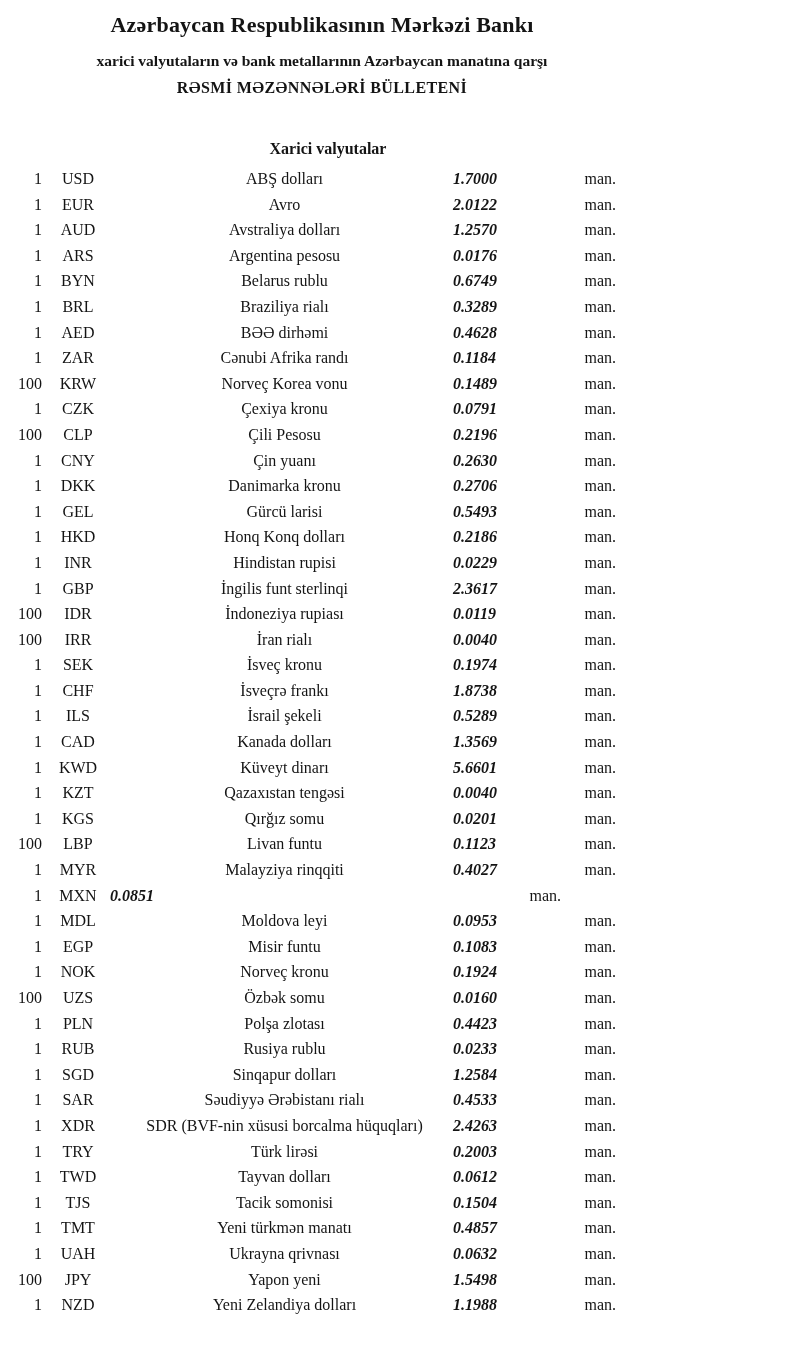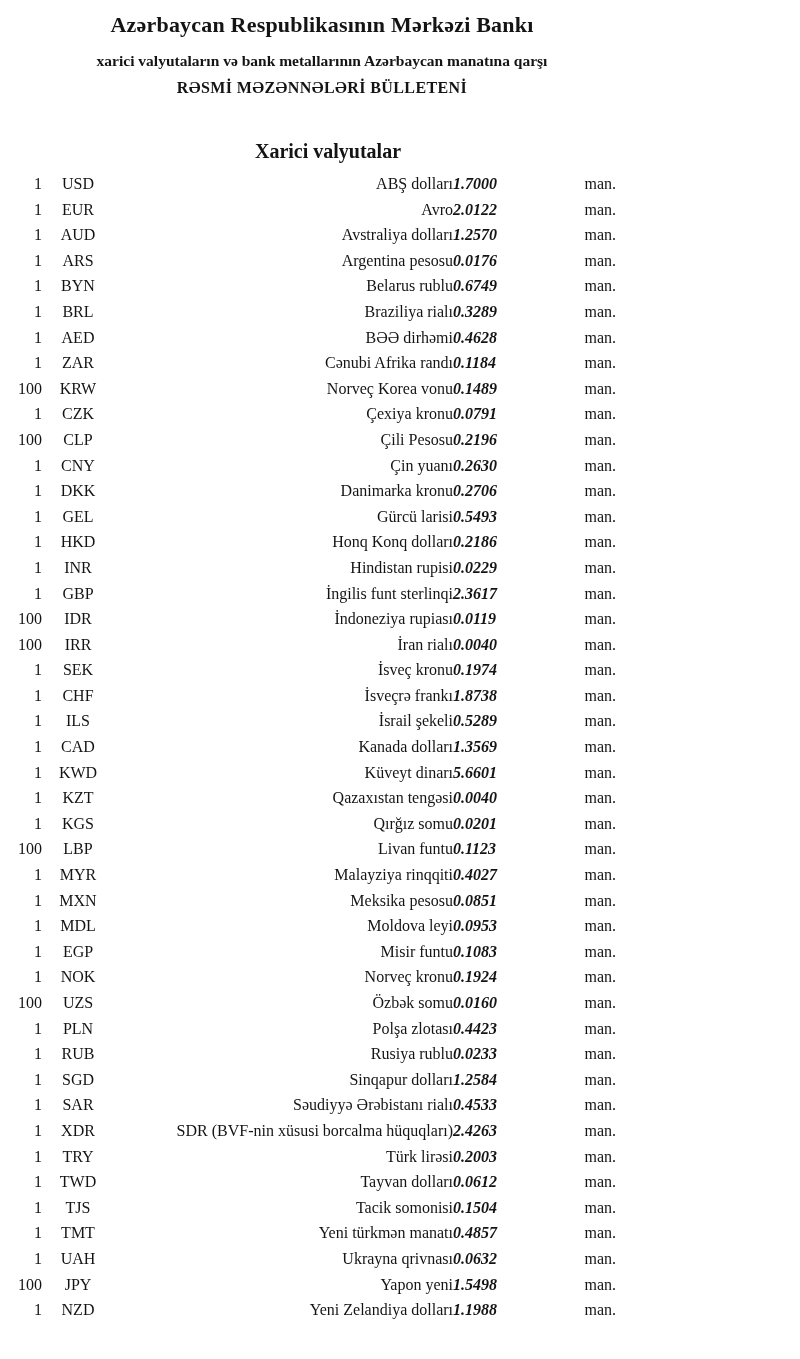"Xarici valyutalar" .section-title { font-size: 20px -> 16px }
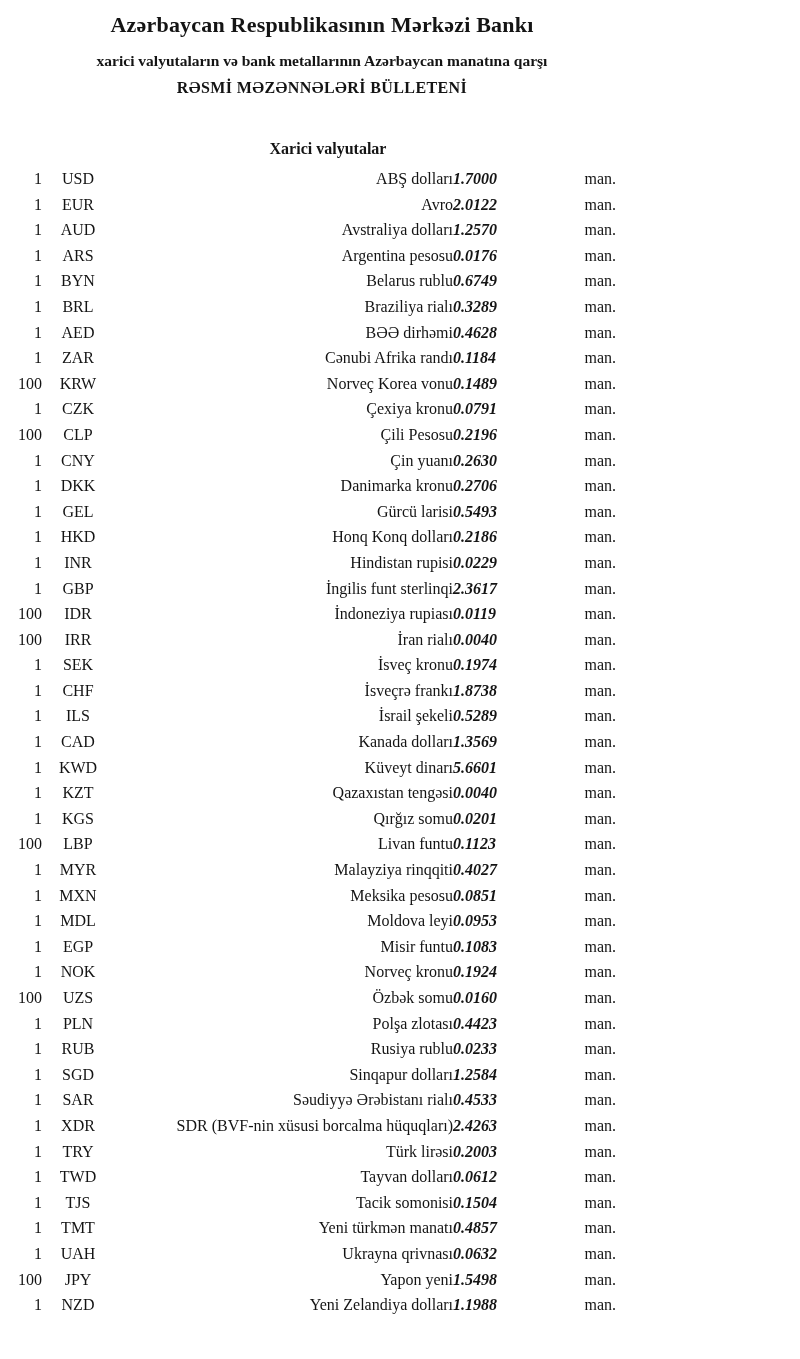"ABŞ dolları" .name { text-align: right -> center }
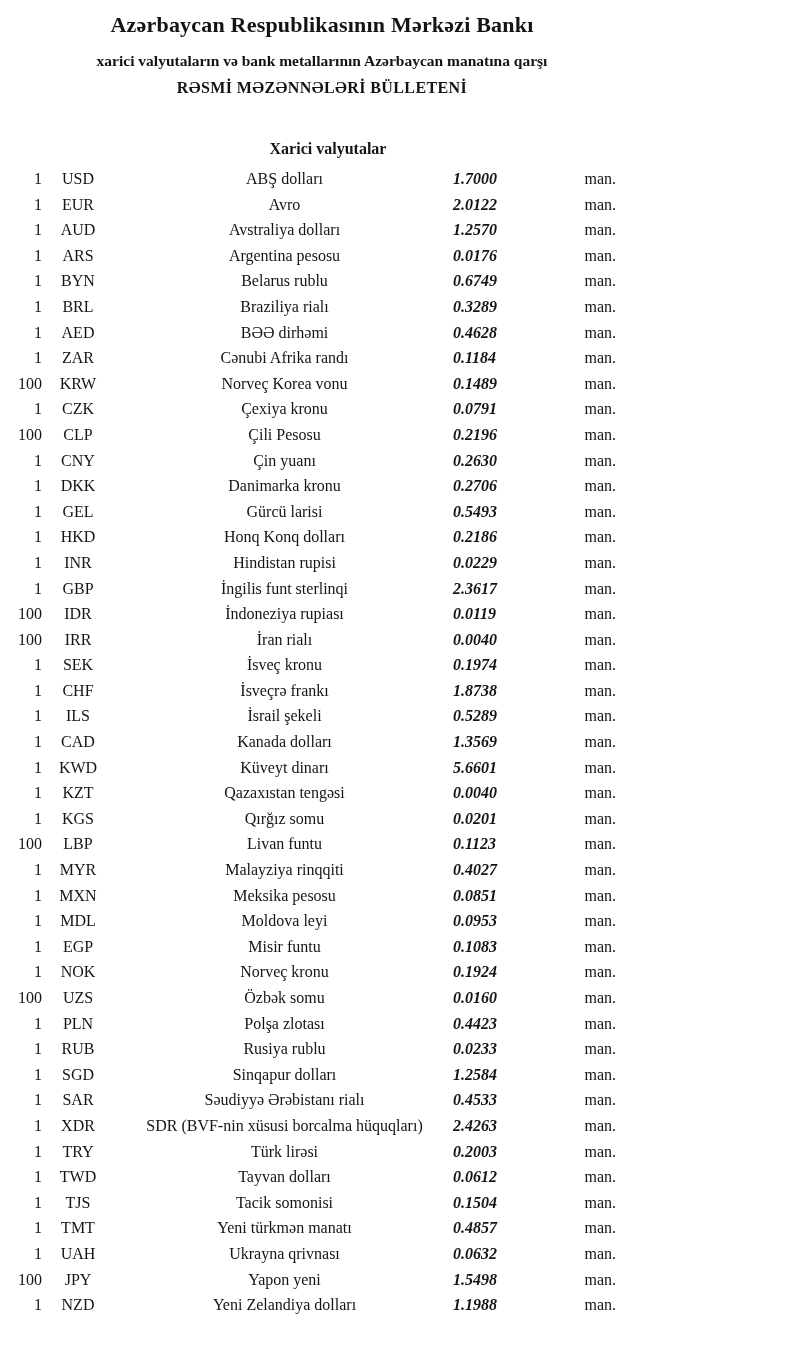"Meksika pesosu" span.name { html: <span>Meksika pesosu</span> -> none }
